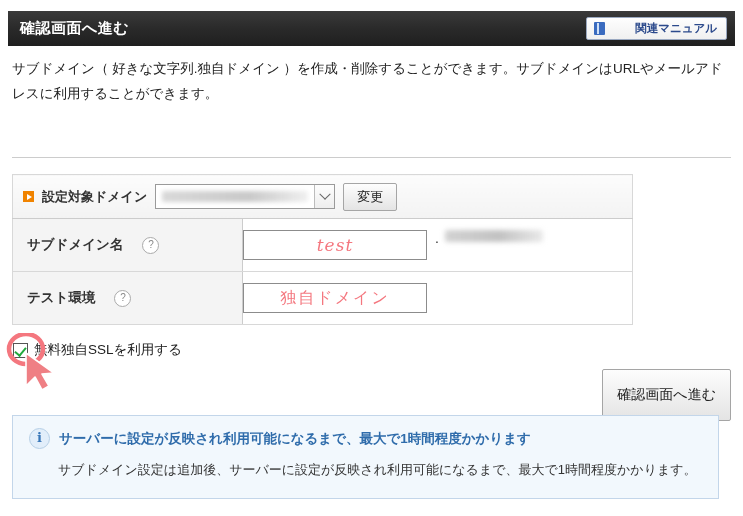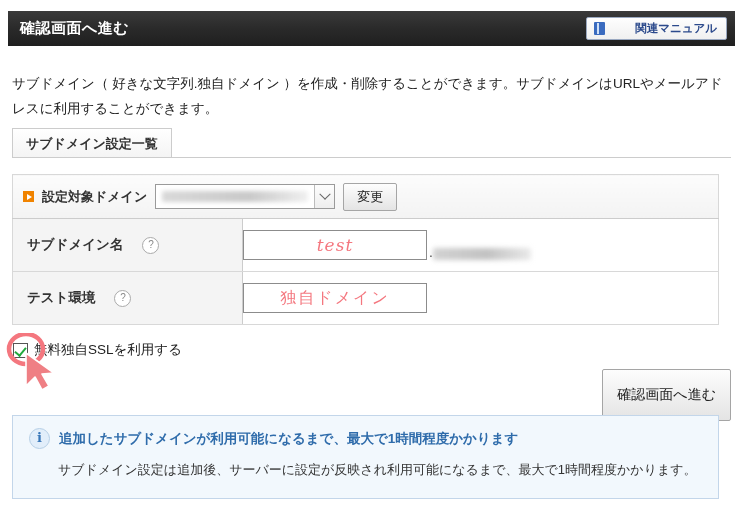"サブドメイン（ 好きな文字列.独自ドメイン" .description { top: 71px -> 56px }
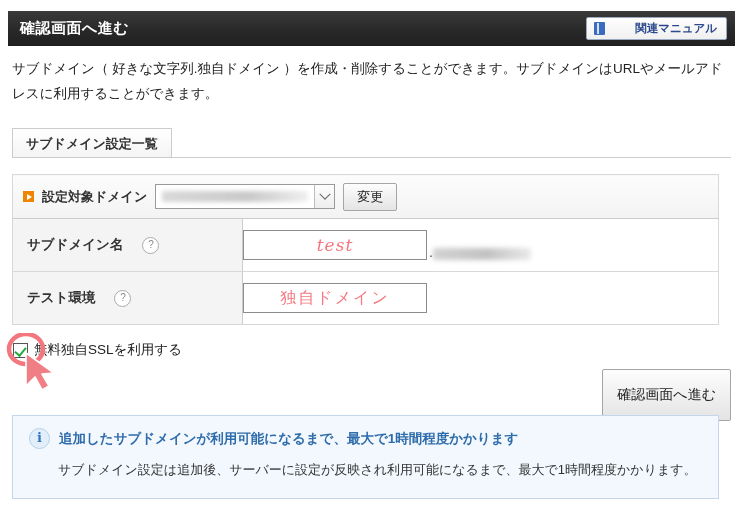"サブドメイン設定一覧" div.tab { html: <div>サブドメイン設定一覧</div> -> none }
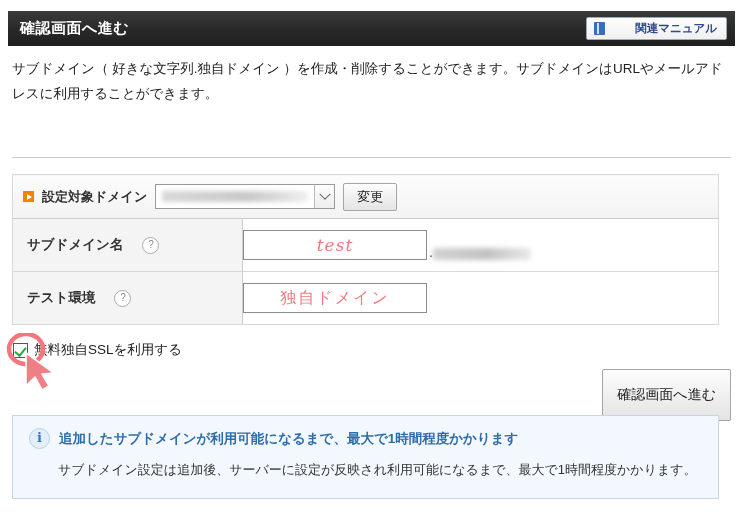"設定対象ドメイン" .form-table { width: 707px -> 621px }
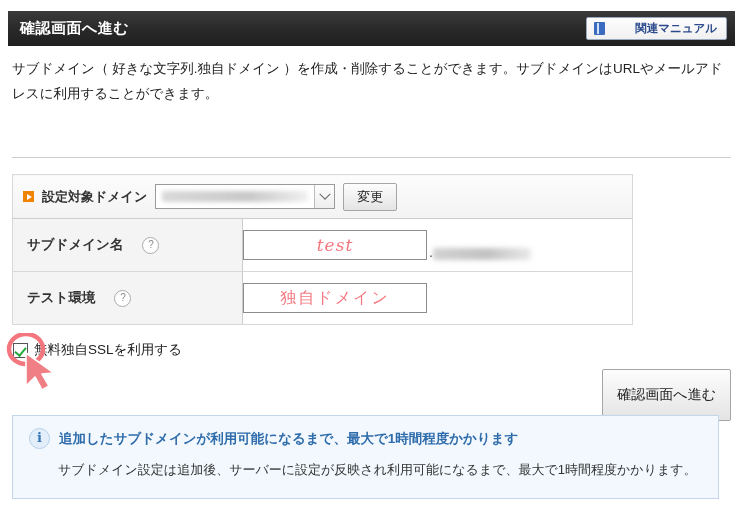"test" .value-inner { align-items: flex-end -> flex-start; gap: none -> 6px }
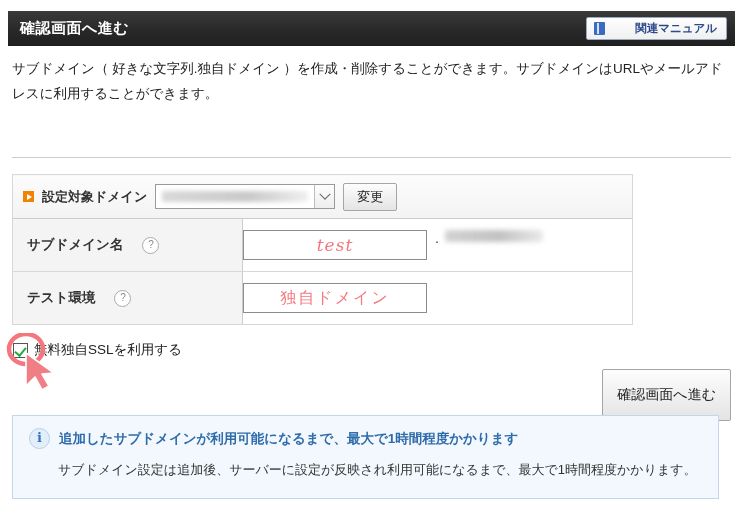"追加したサブドメインが利用可能になるまで、最大で1時間程度かかります" span.notice-title { text: 追加したサブドメインが -> サーバーに設定が反映され }
